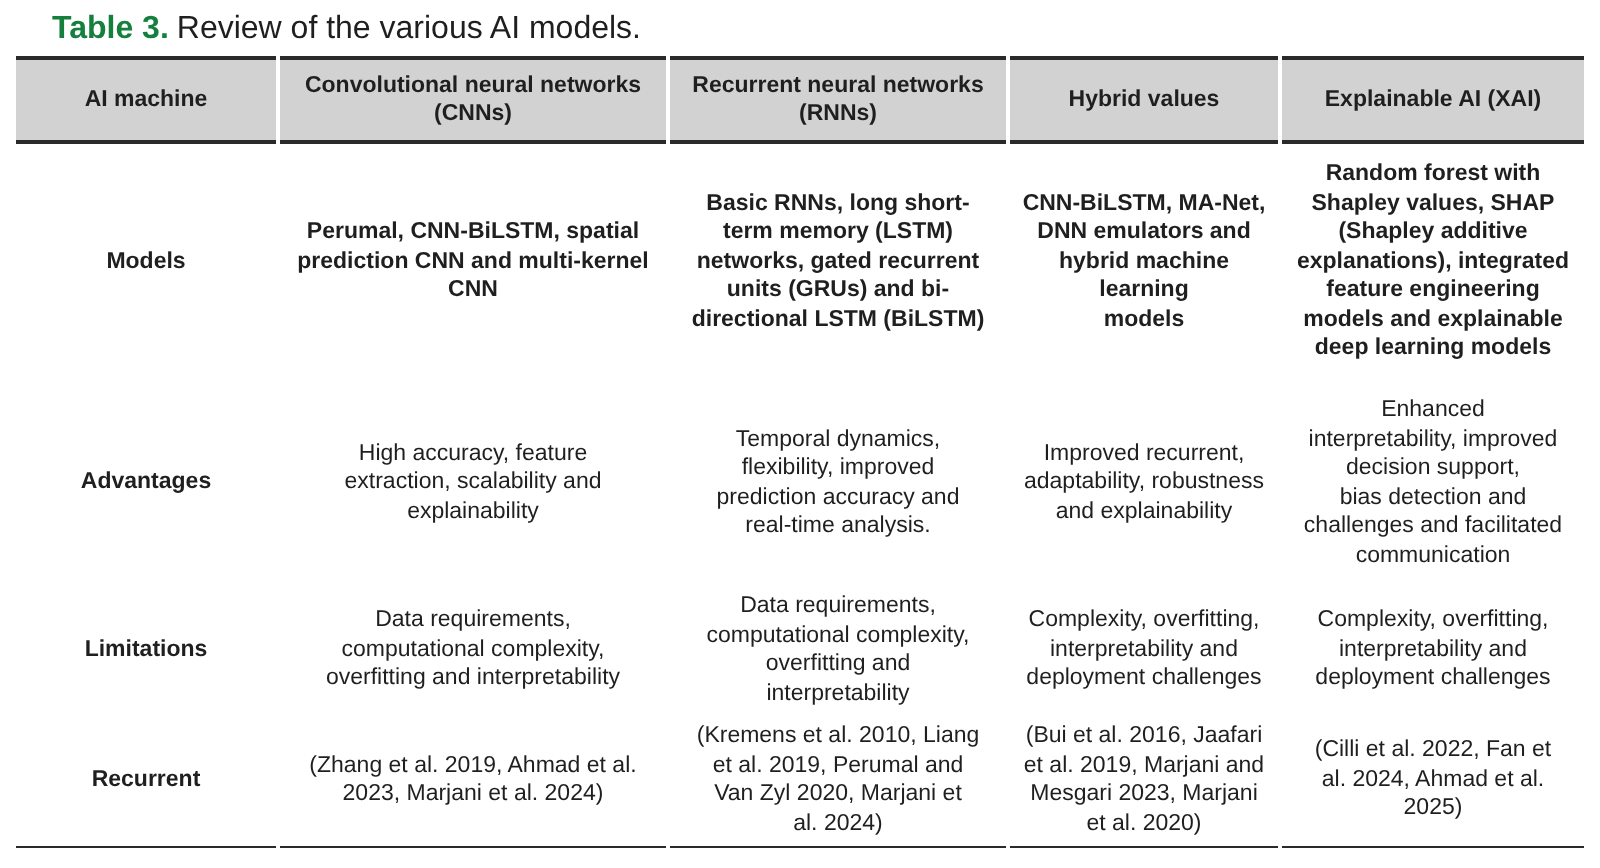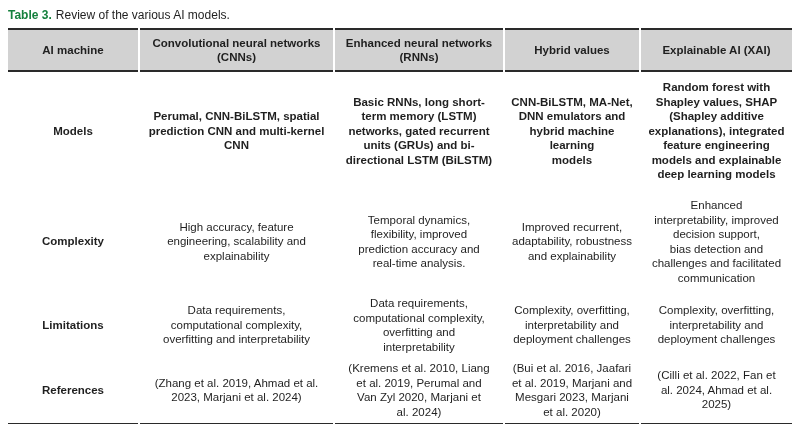"Table 3. Review of the" .caption { font-size: 12px -> 16px; margin: 7px 0 5px 8px -> 7px 0 5px 26px }
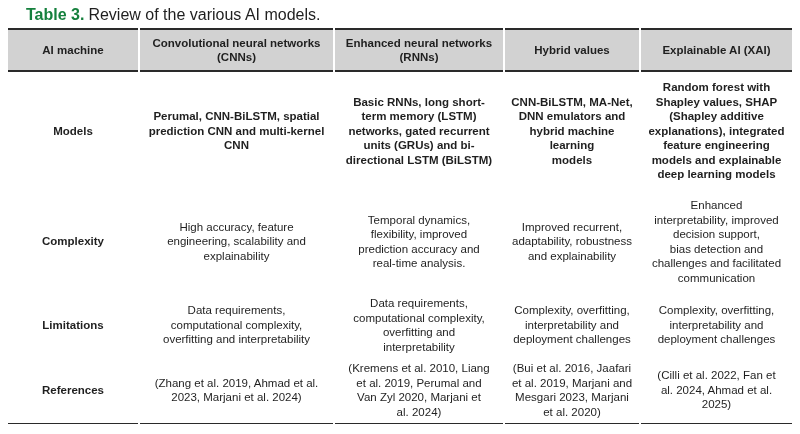"Enhanced neural networks" th { text: Enhanced -> Recurrent }
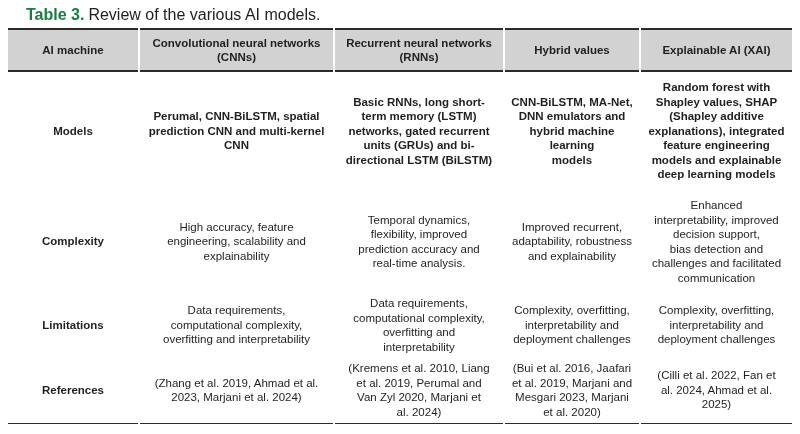"High accuracy, feature" td { text: engineering -> extraction }
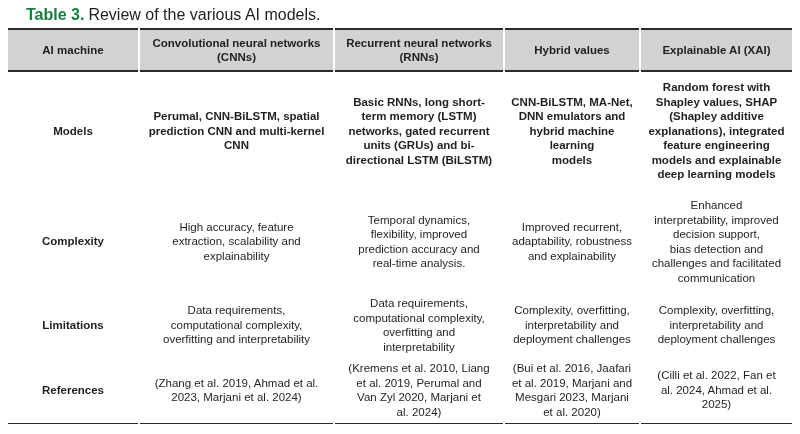"Complexity" td.rowlabel { text: Complexity -> Advantages }
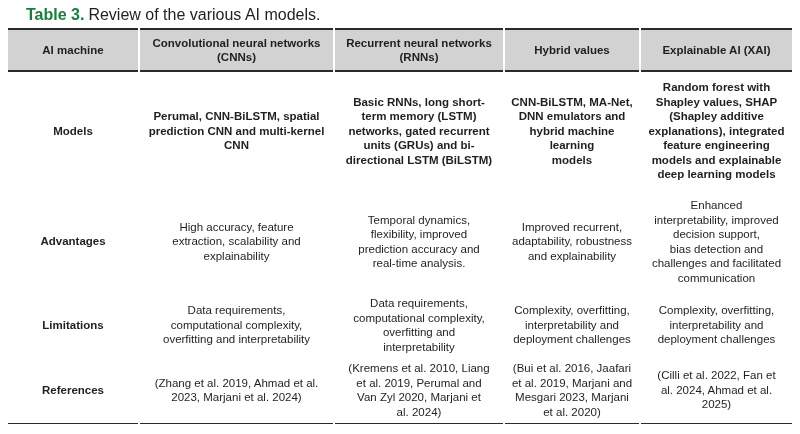"References" td.rowlabel { text: References -> Recurrent }
